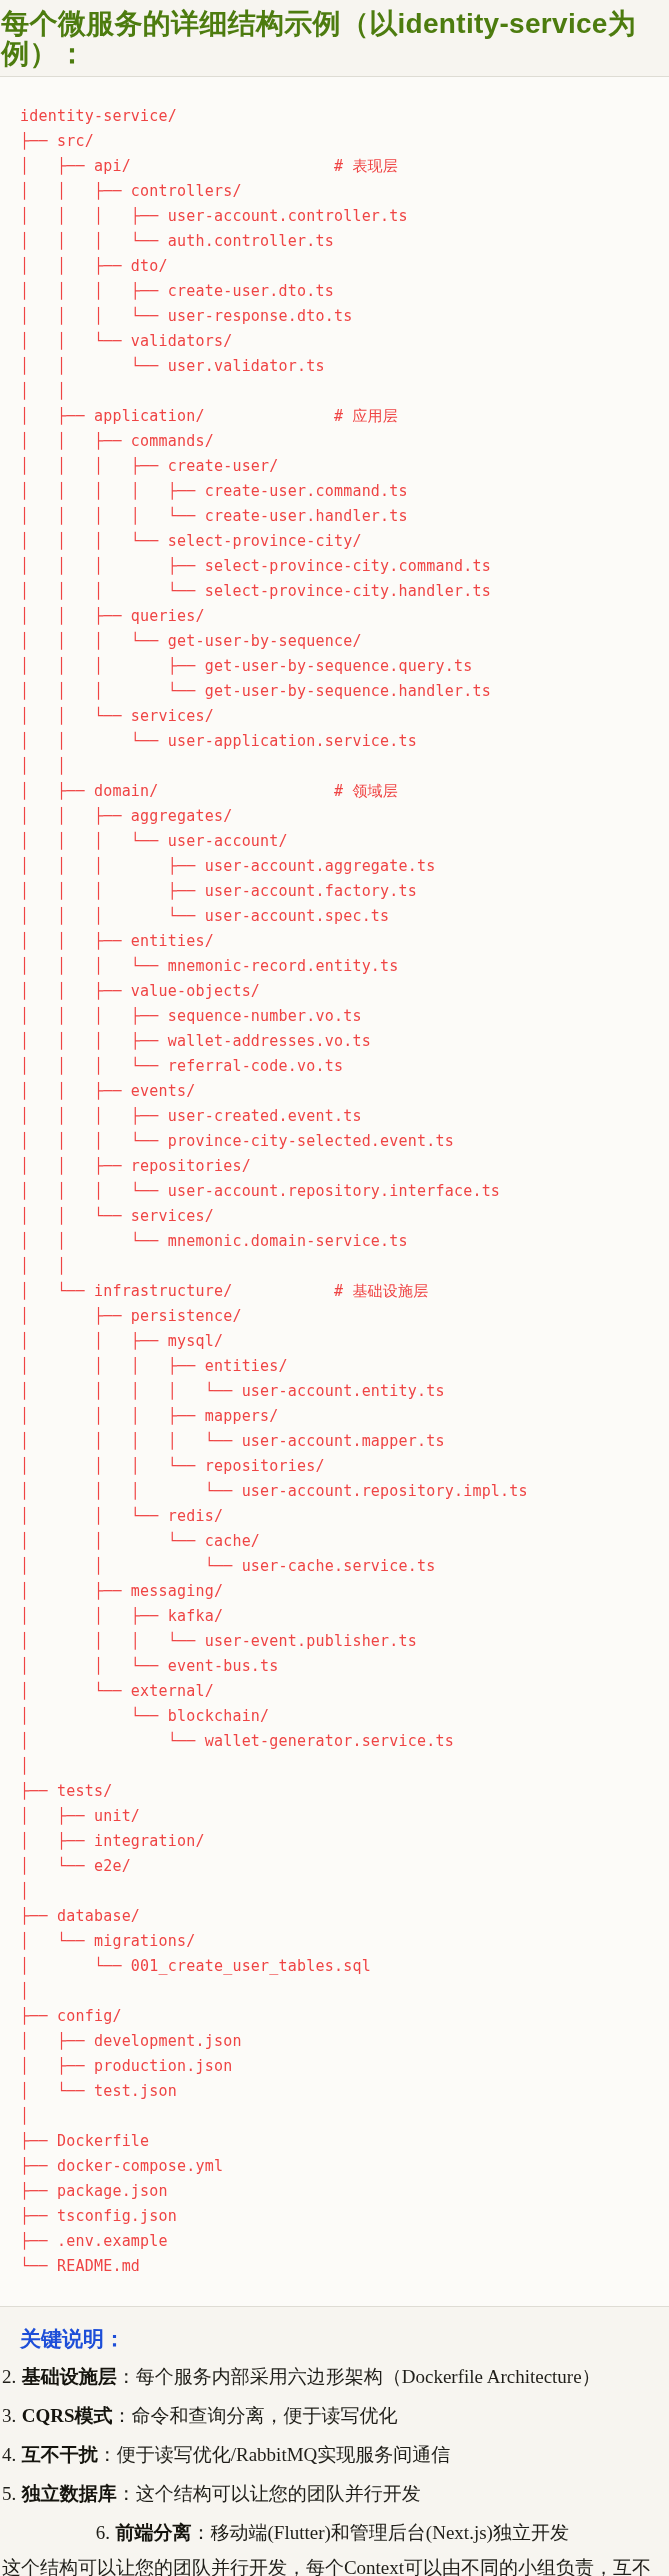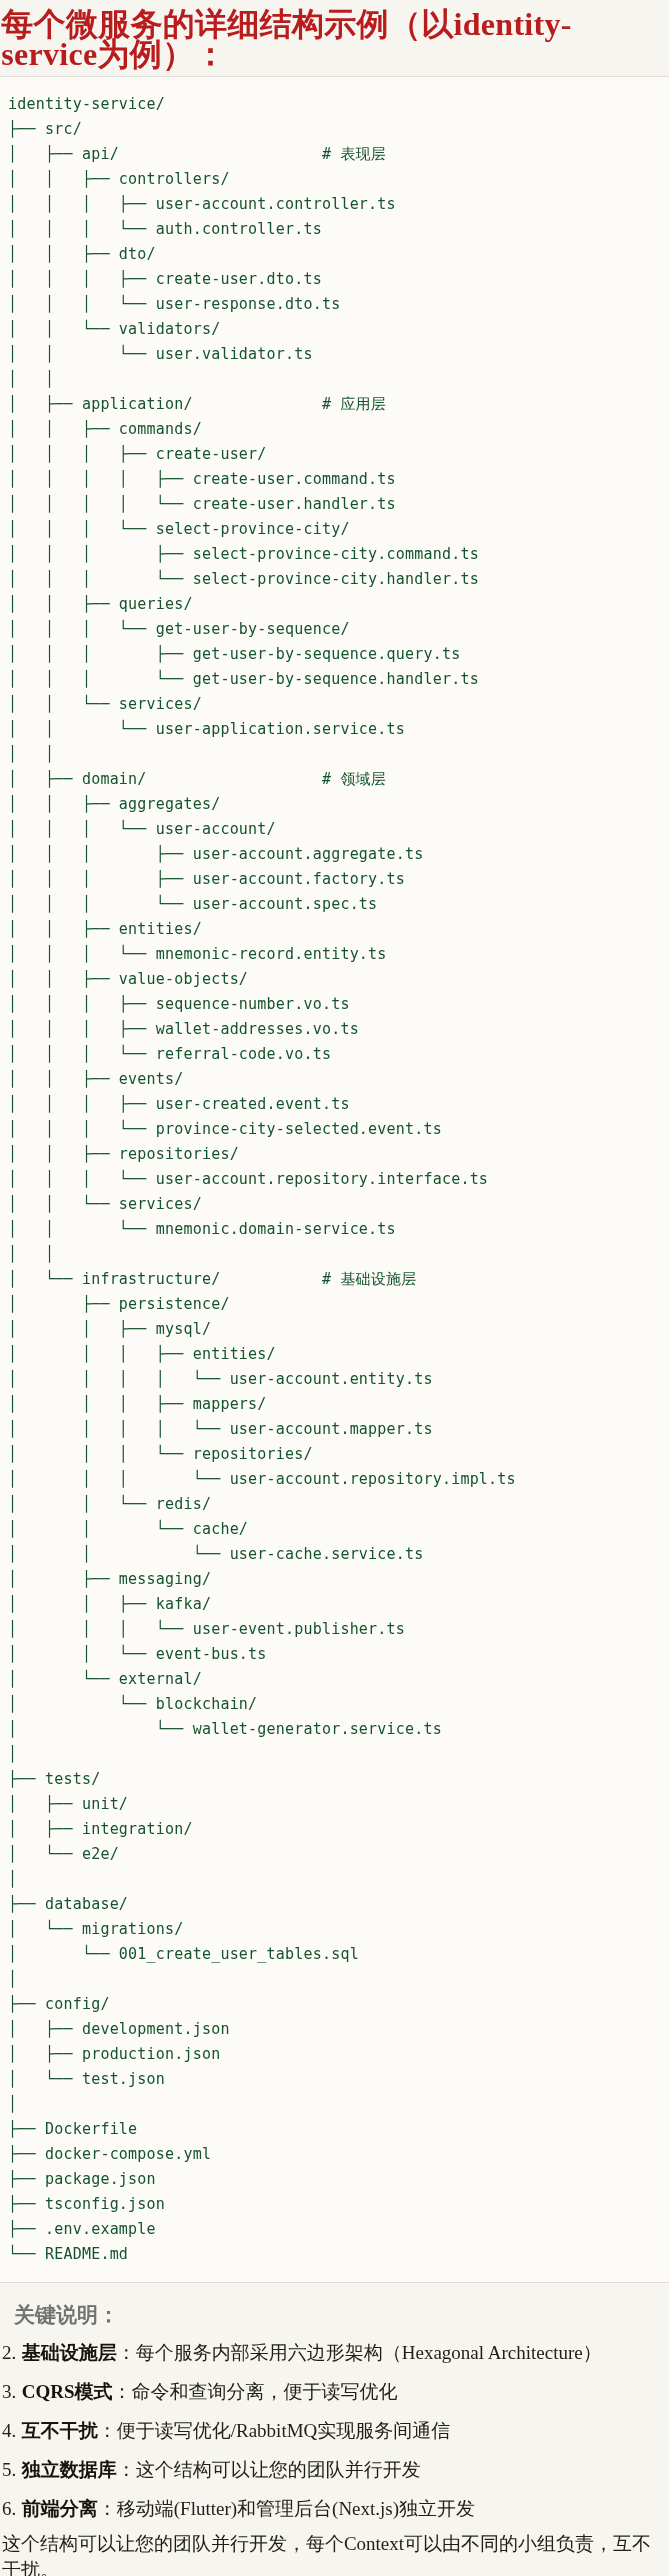"每个微服务的详细结构示例（以identity-service为例）：" .doc-title { color: #b91c1c -> #4d7c0f; font-family: Liberation Serif, serif -> Liberation Sans, sans-serif; font-size: 32px -> 28px }
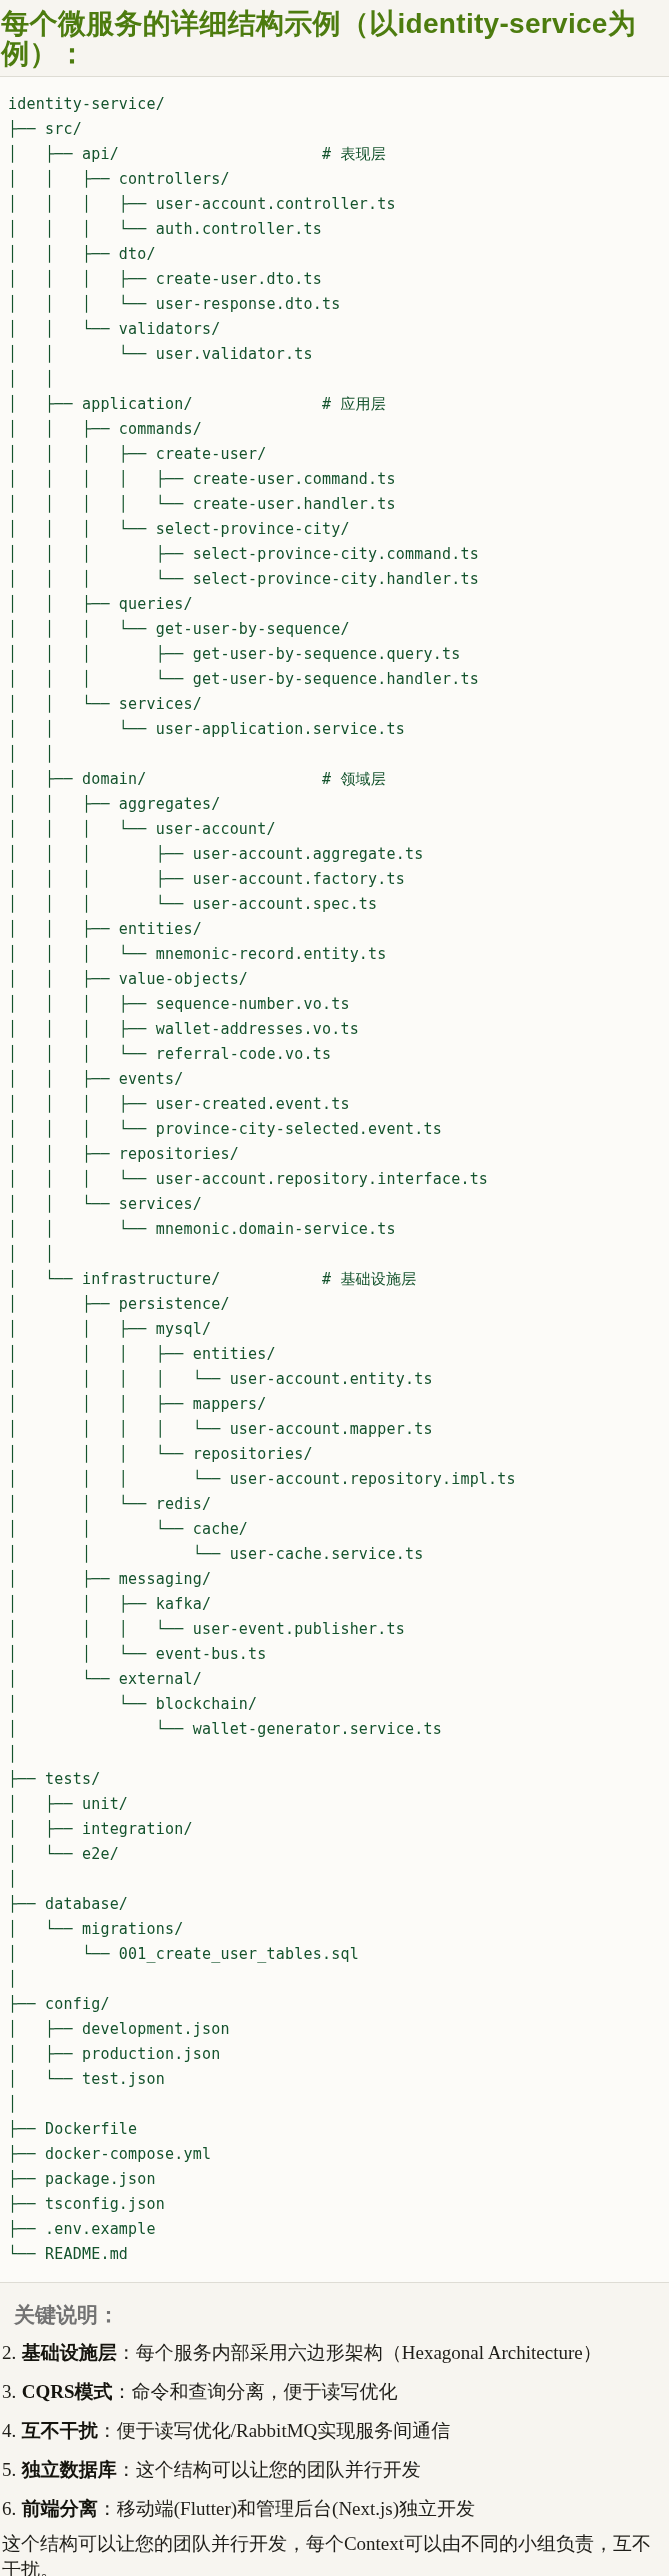"identity-service/" .code-block pre { color: #14532d -> #ef4444; margin: 0 -> 12px }
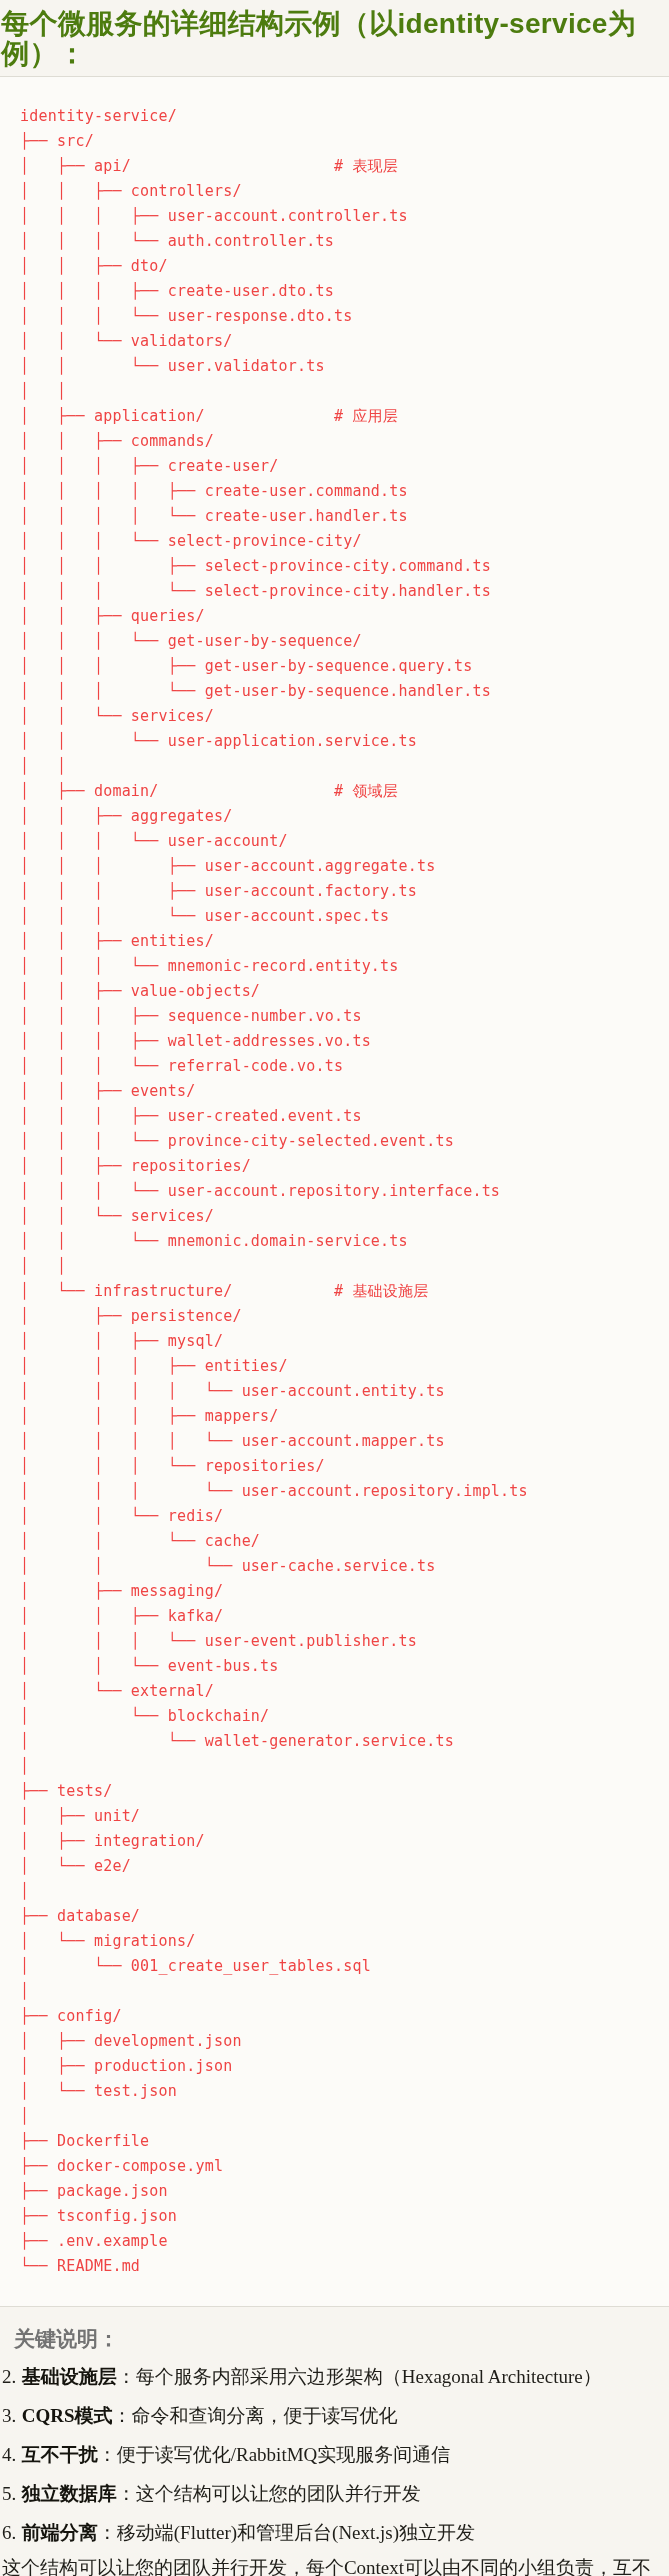"关键说明：" .notes-heading { color: #737373 -> #1d4ed8; margin: 19px 0 0 12px -> 19px 0 0 18px }
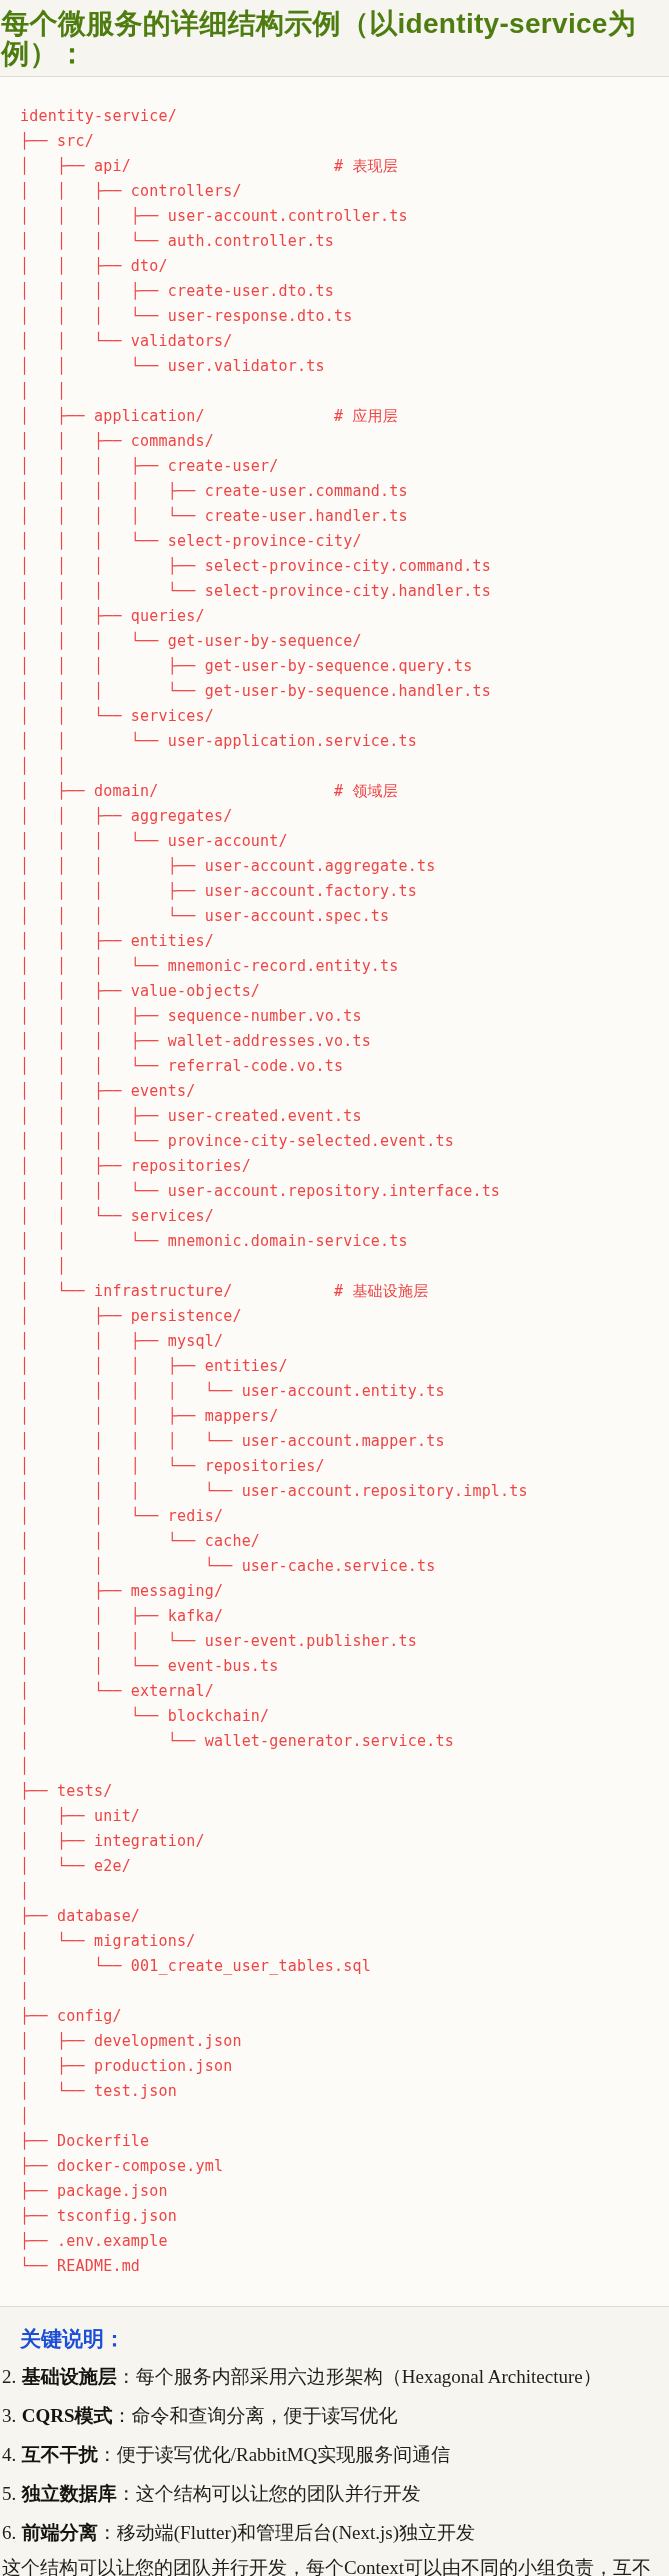"：每个服务内部采用六边形架构（Hexagonal Architecture）" span.li-desc { text: Hexagonal -> Dockerfile }
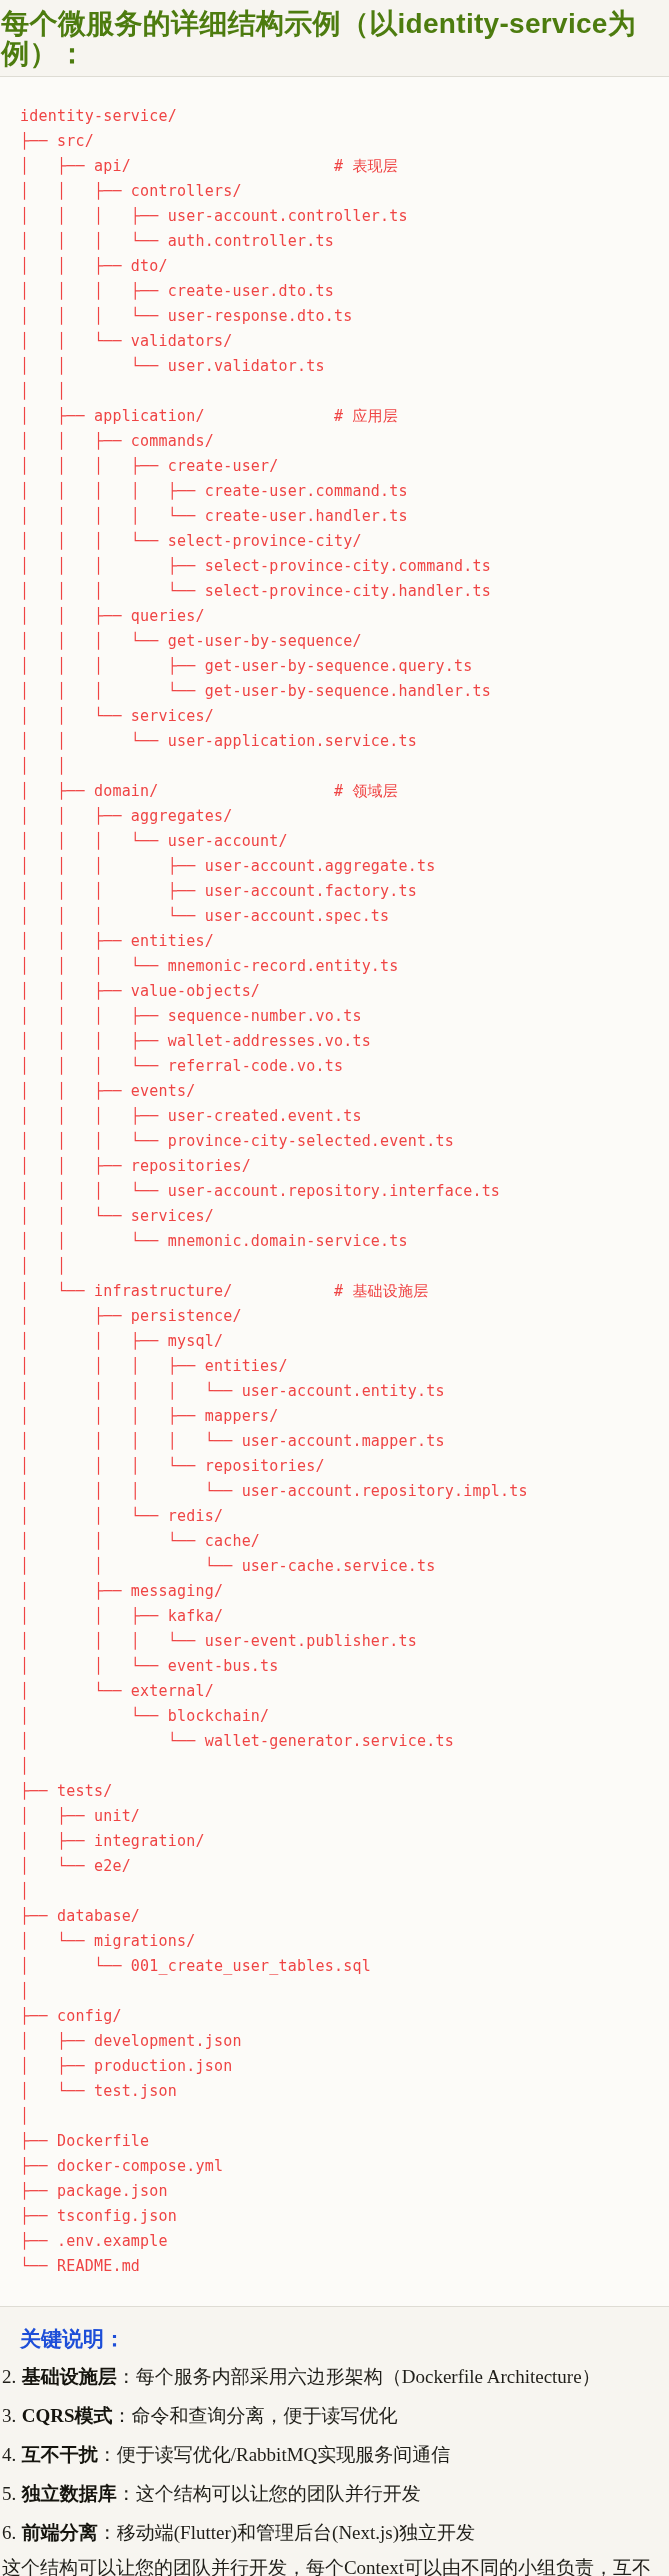"6. 前端分离：移动端(Flutter)和管理后台(Next.js)独立开发" .notes-list li:last-child { text-align: none -> center }
